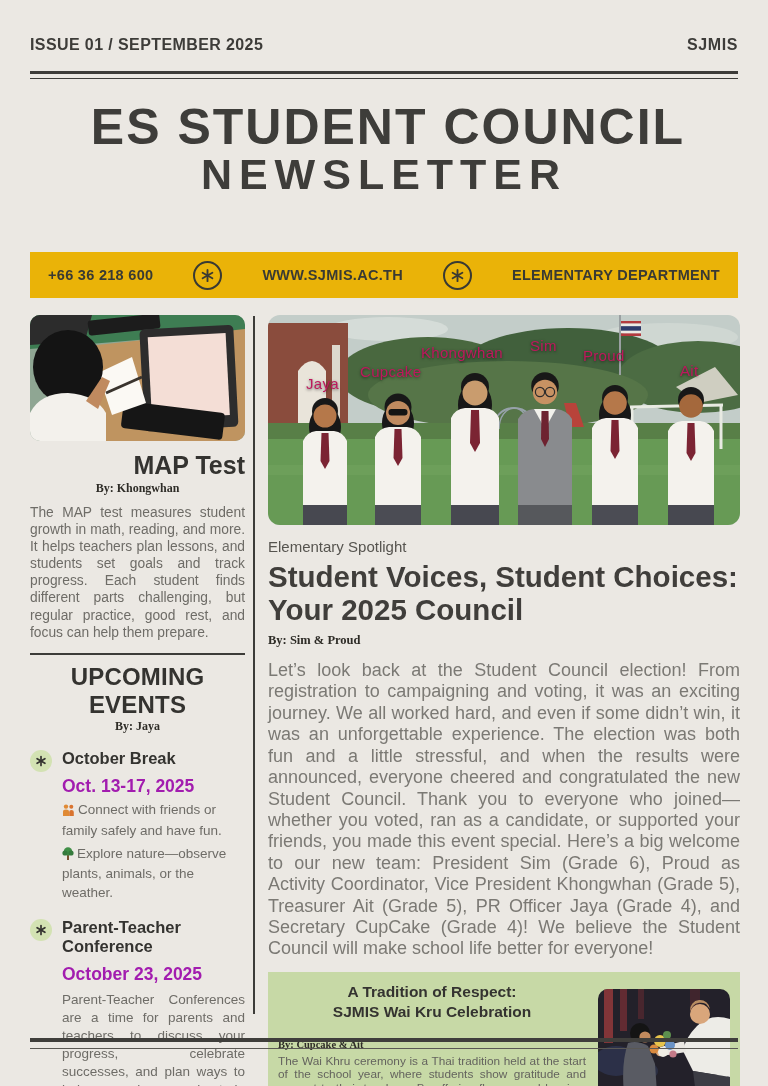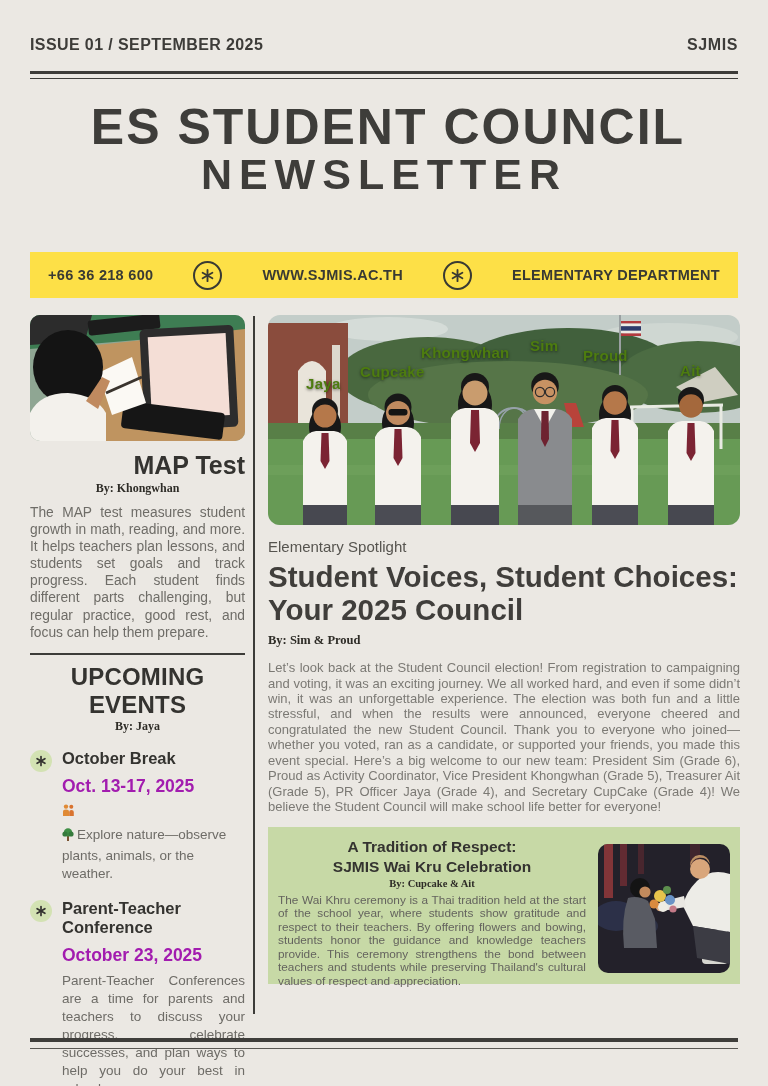"+66 36 218 600" .contact-bar { background: #fde047 -> #eab308 }
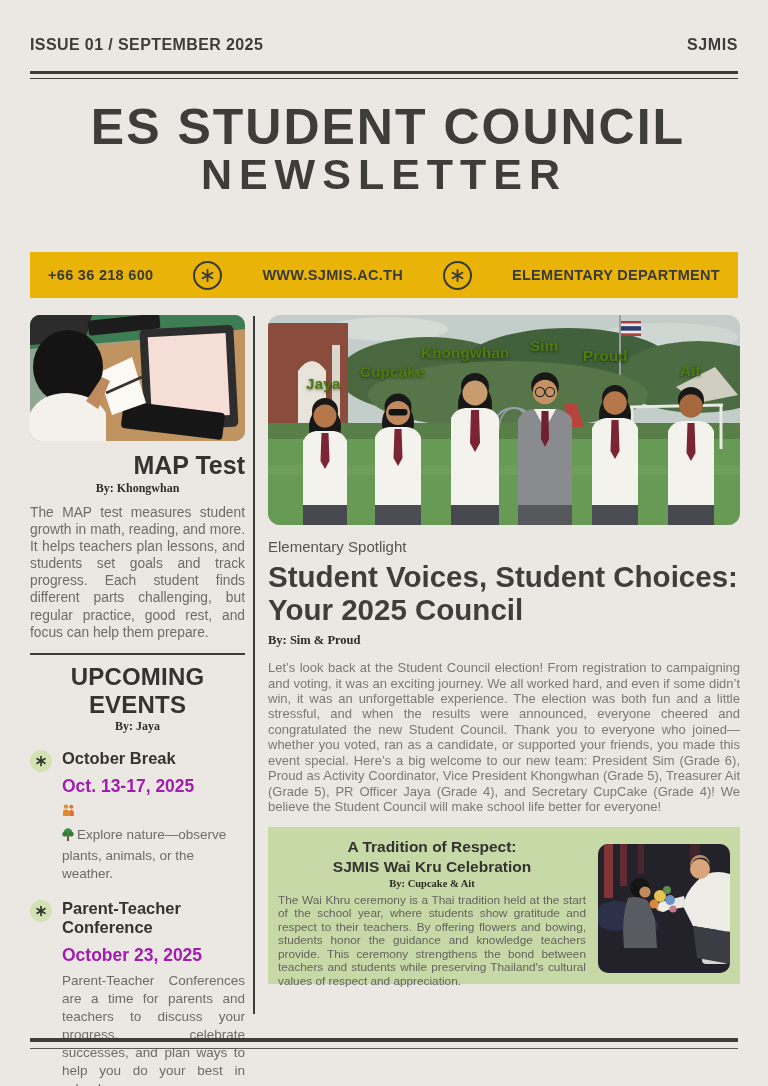"Khongwhan" .photo-label { color: #4d7c0f -> #be185d; font-weight: 700 -> 400 }
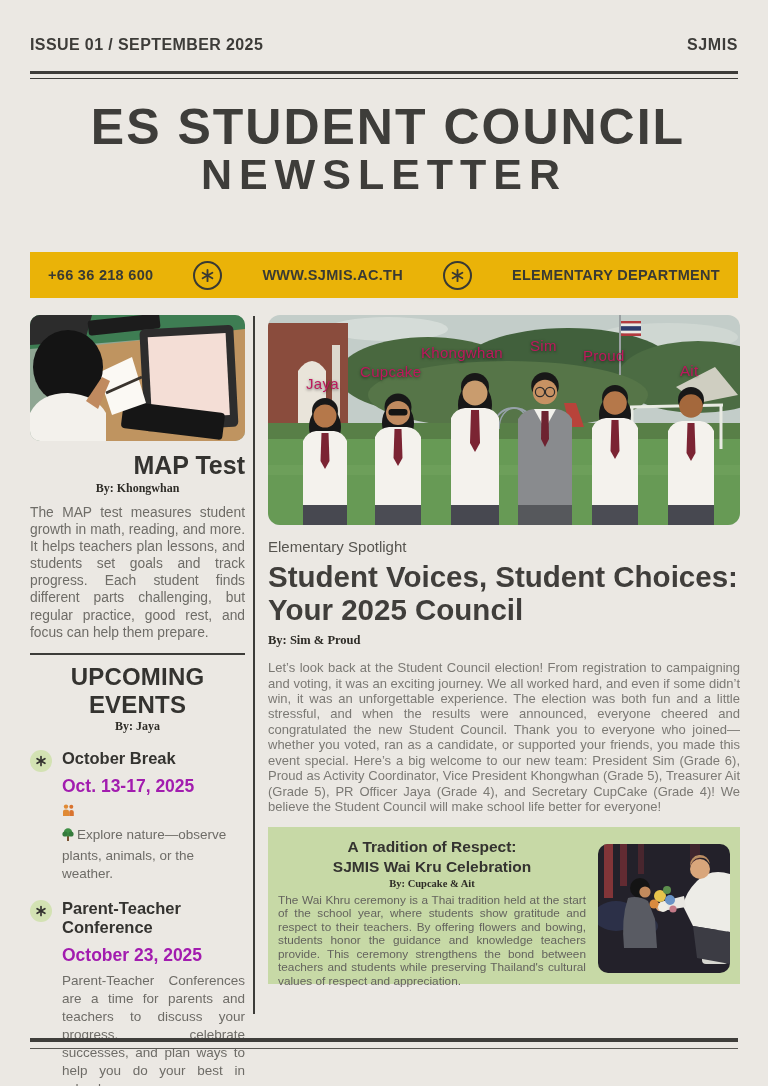"Let’s look back at the" .article-body { font-size: 13px -> 18px }
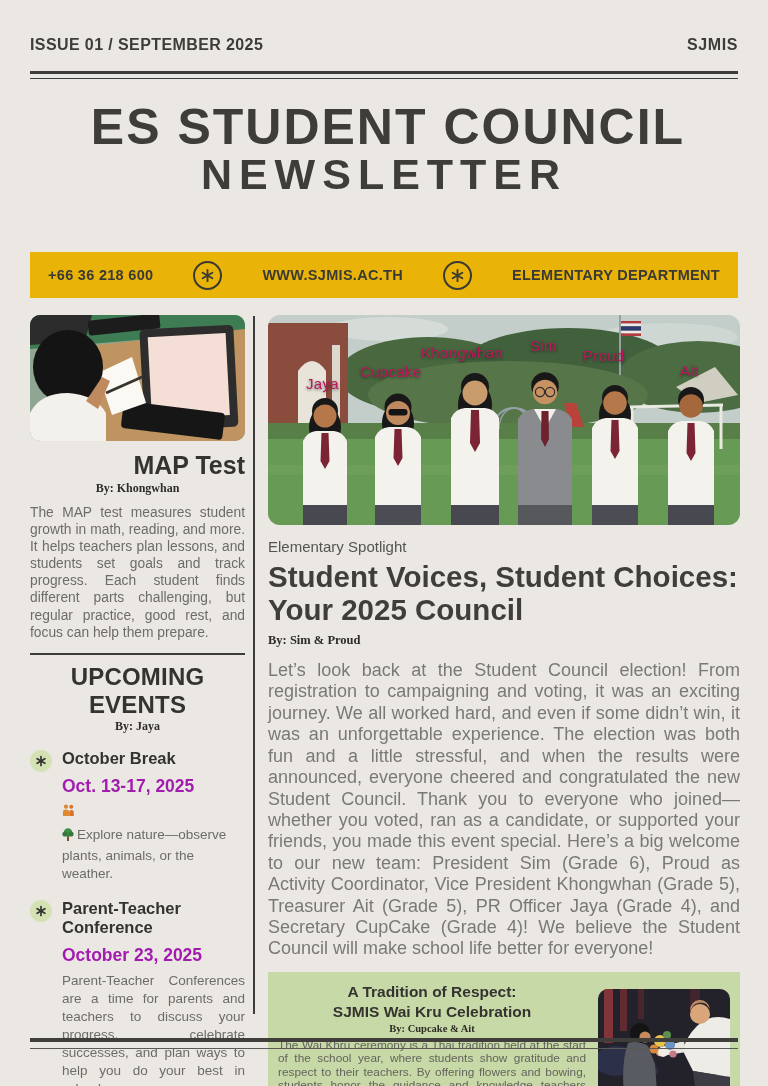"Connect with friends or family" span { html: none -> <span>Connect with friends or family safely and have fun.</span> }
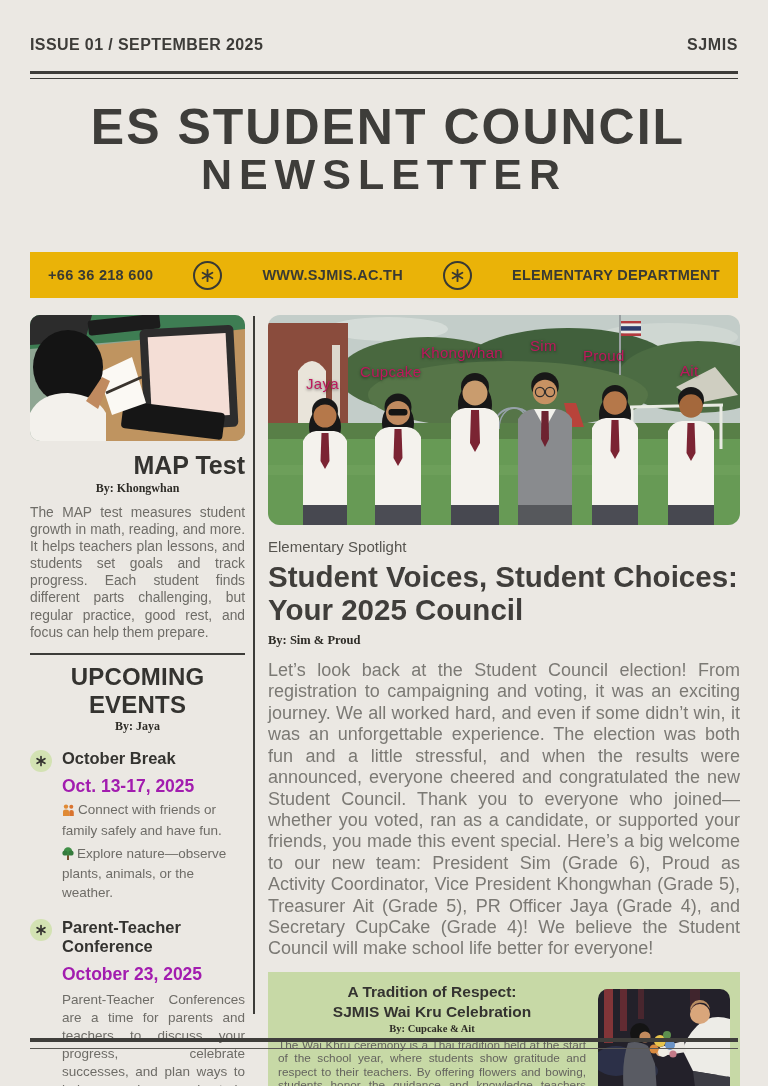"By: Cupcake & Ait" .trad-byline { margin-top: 1px -> 17px; text-align: center -> left }
